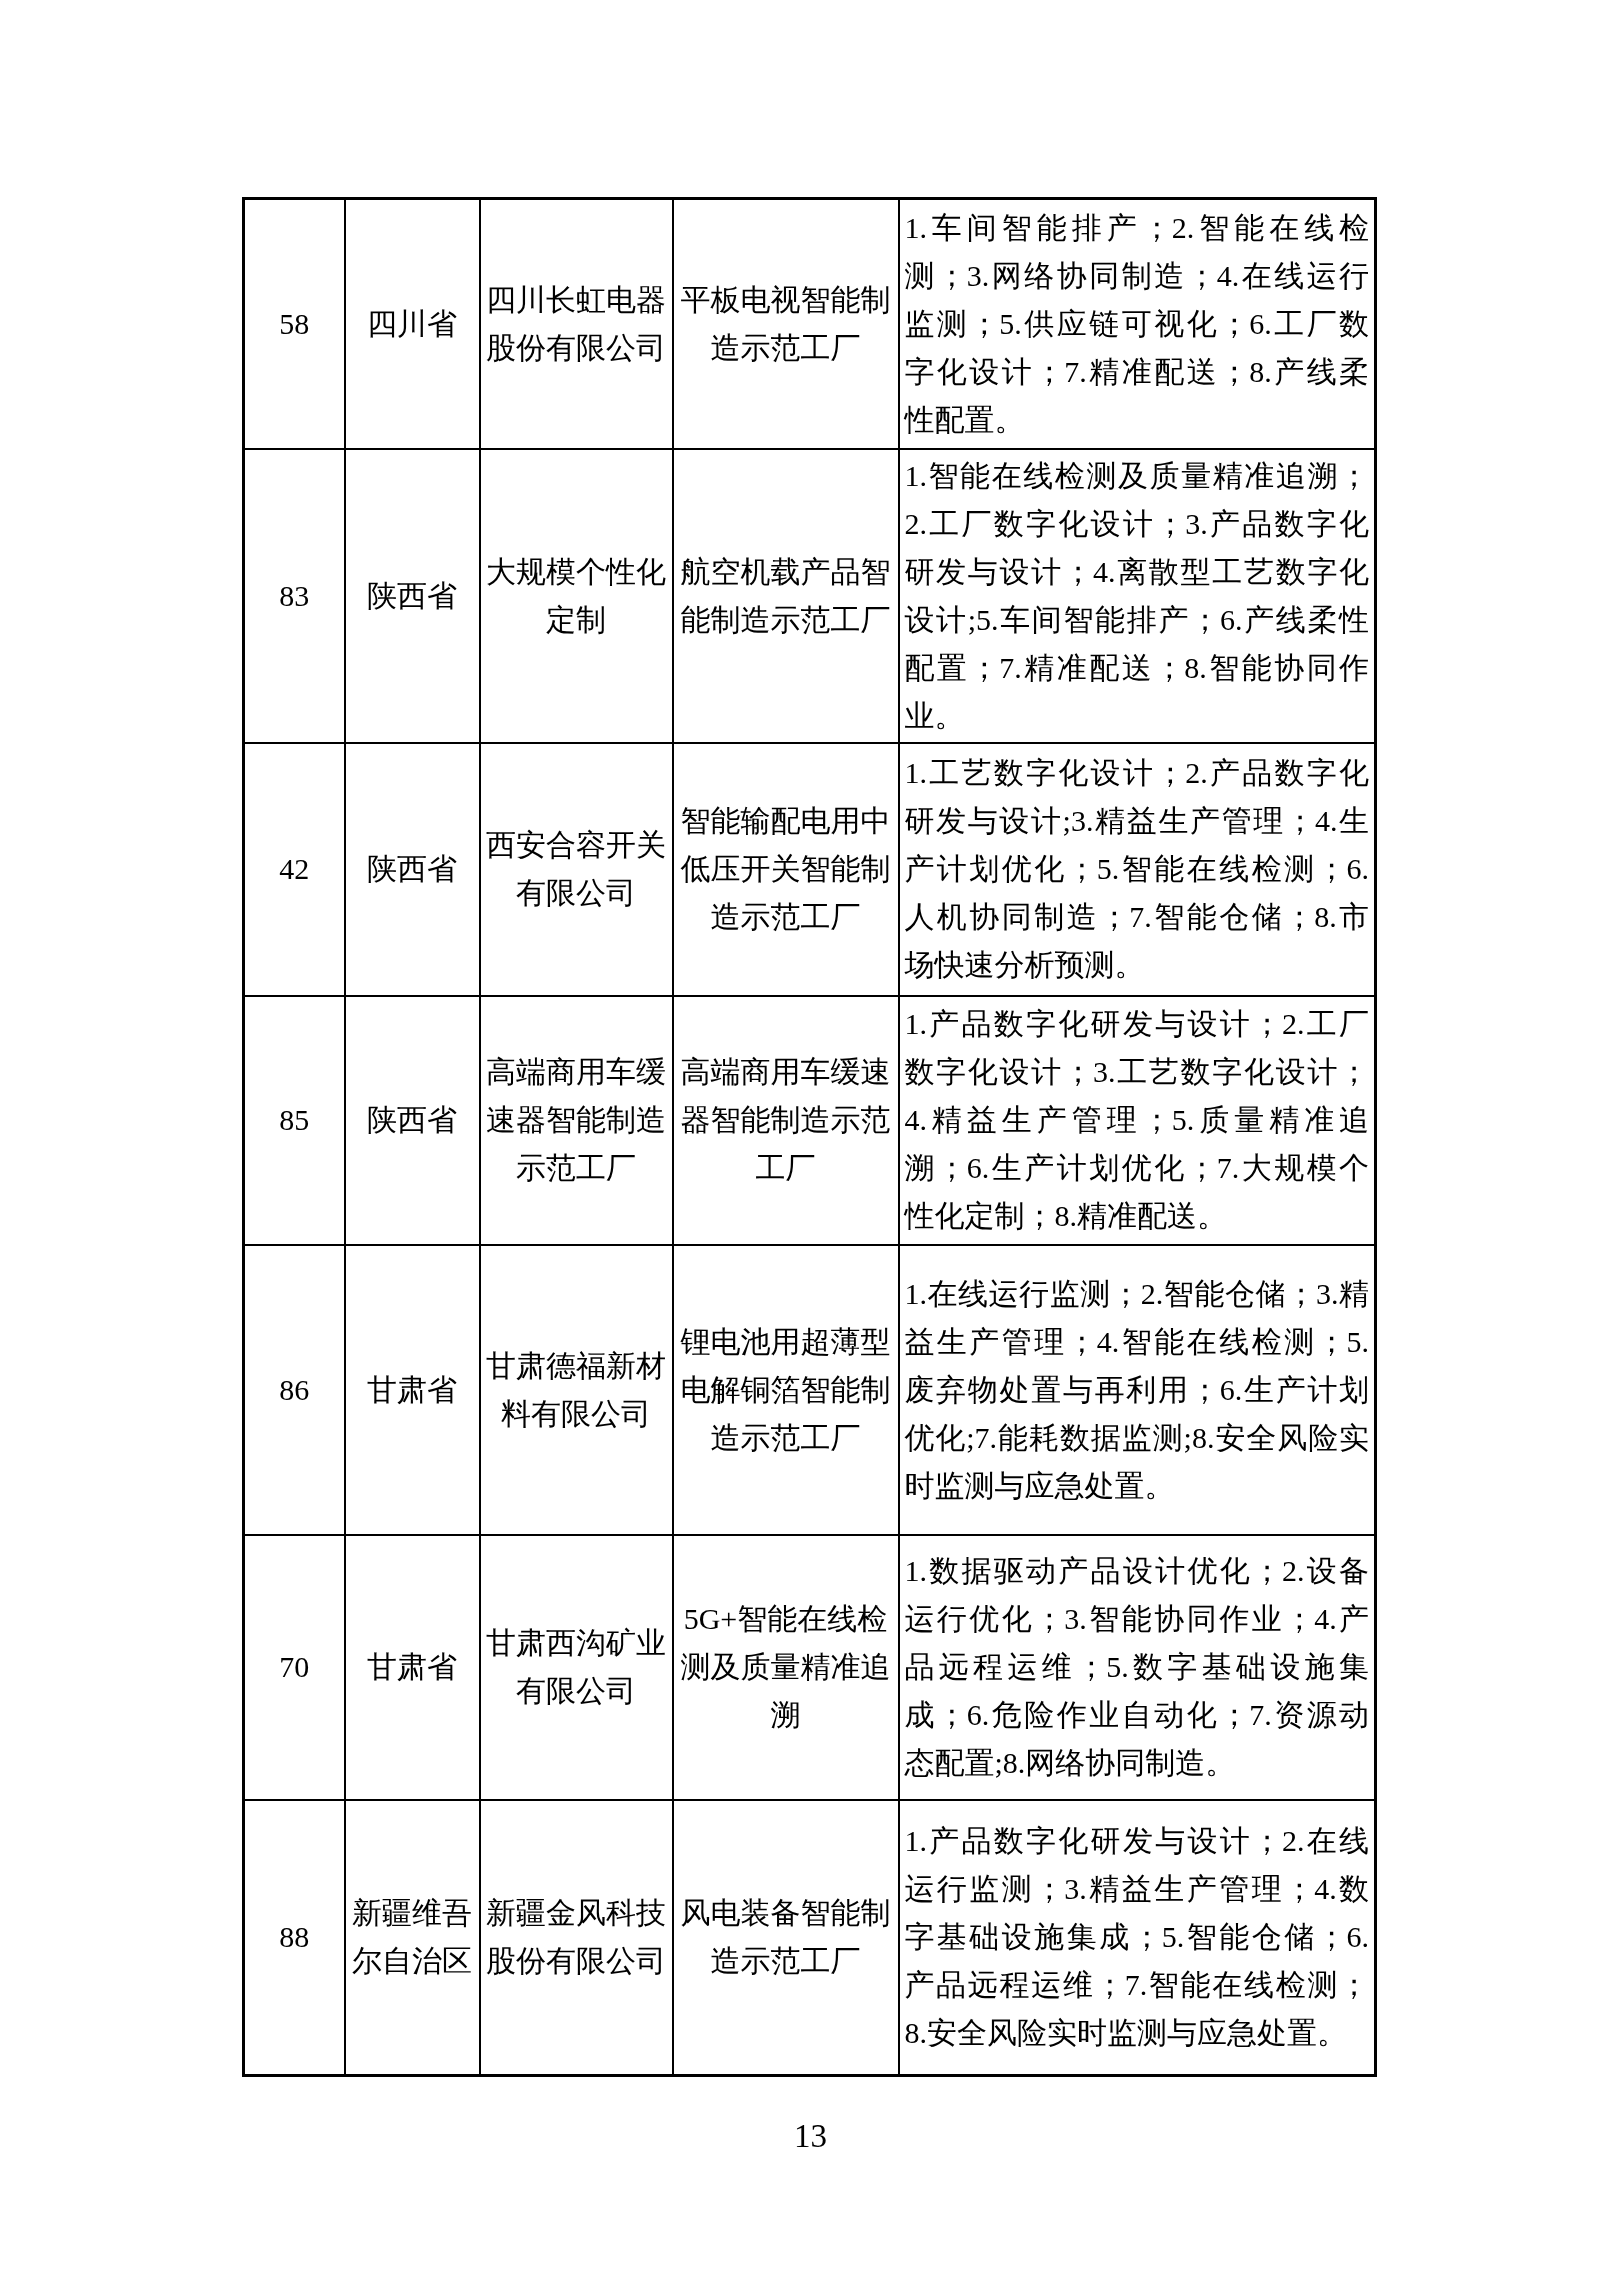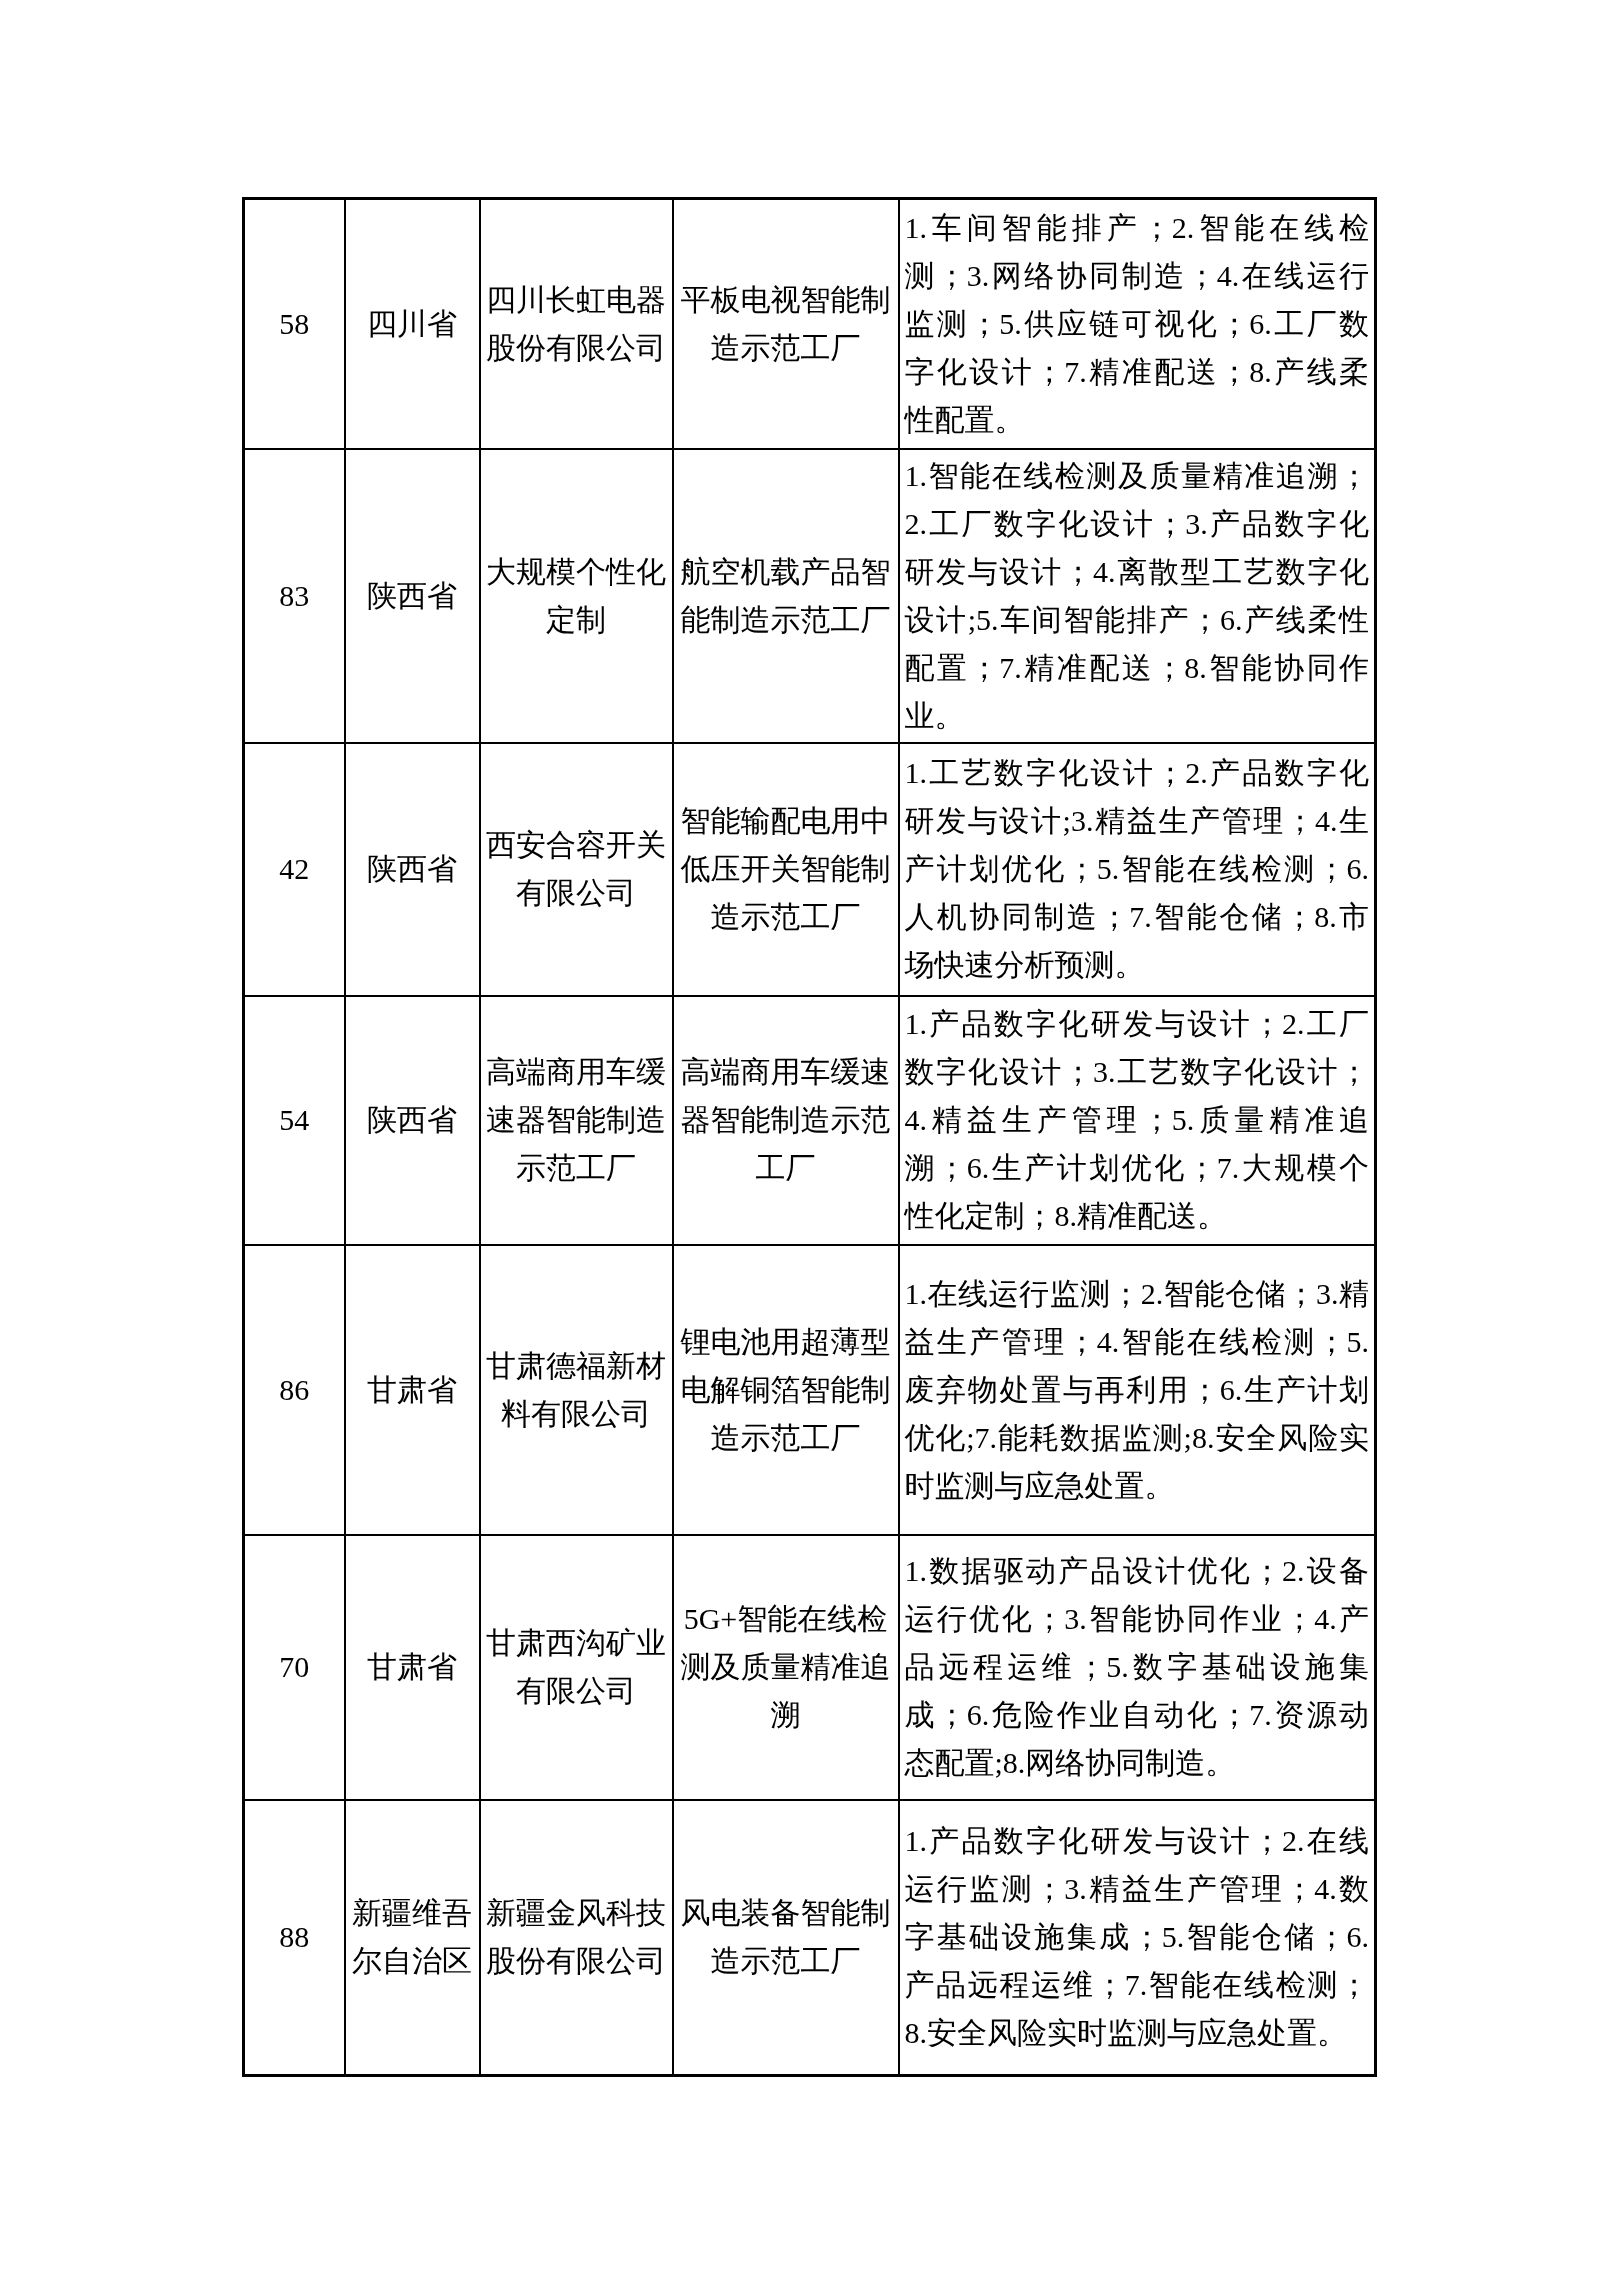"54" td.cell-no { text: 54 -> 85 }
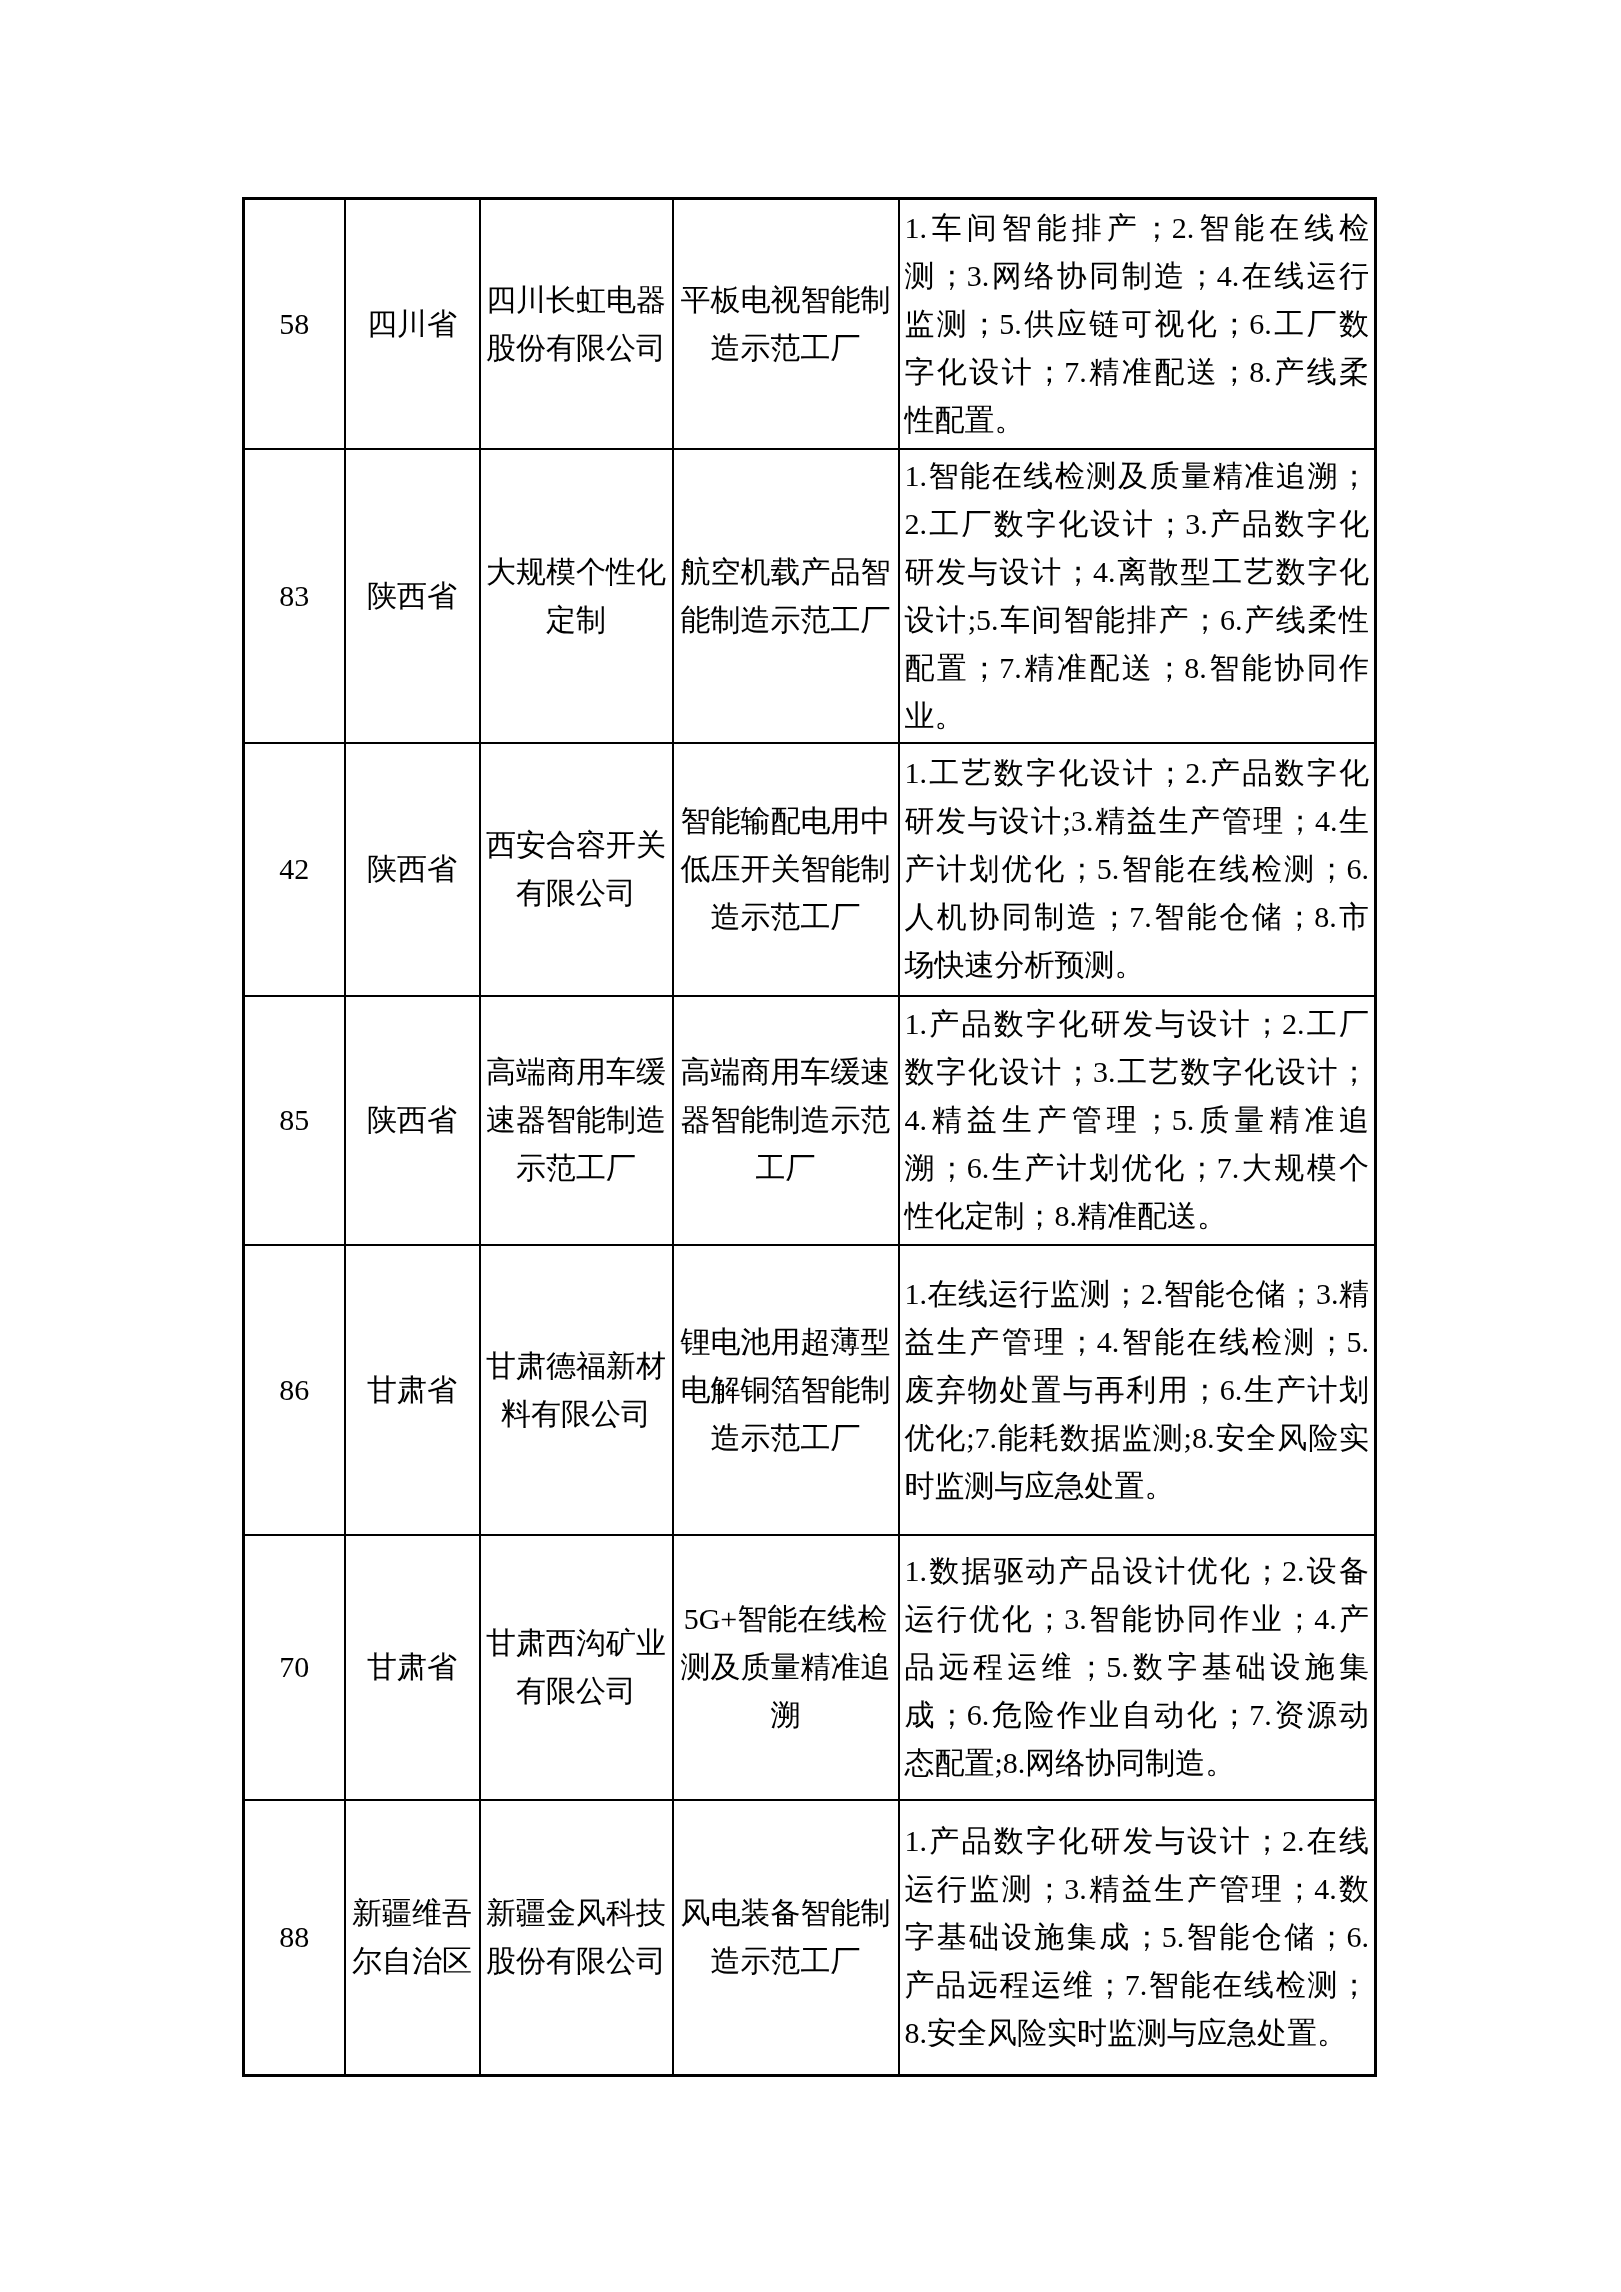"13" div.page-number { html: none -> <div>13</div> }
